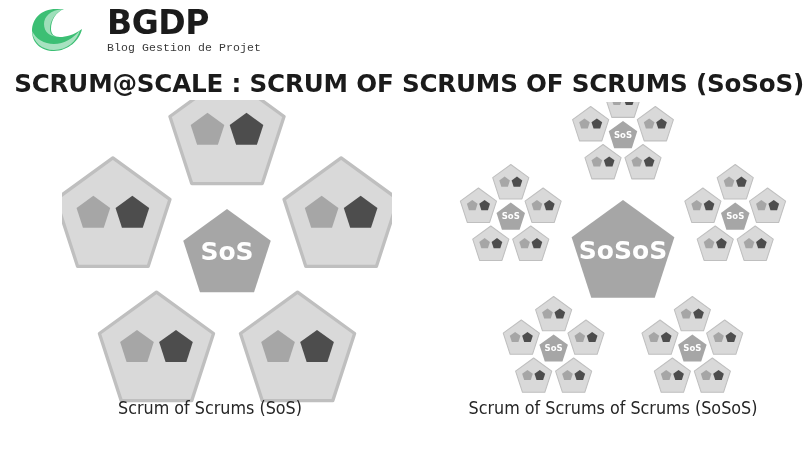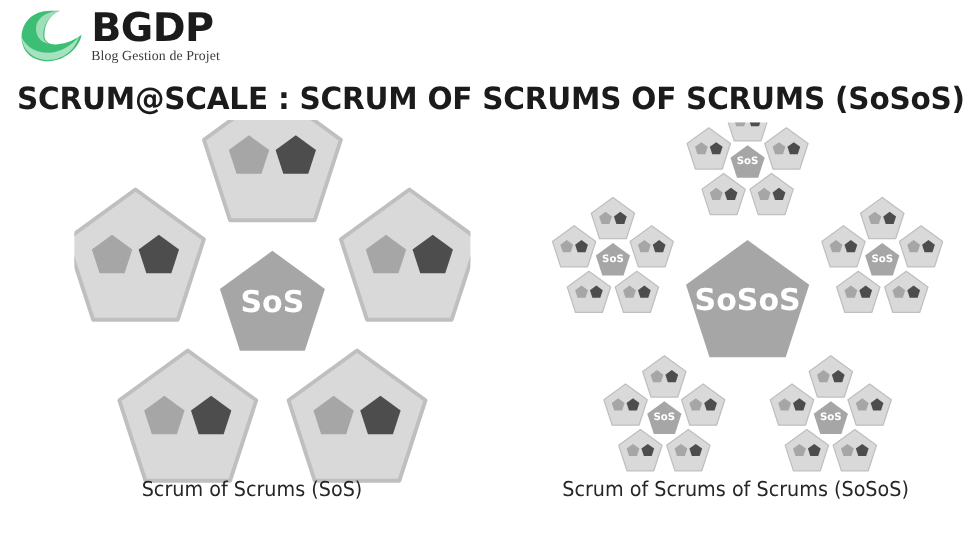"BGDP" #brand-header { gap: 6px -> 23px; left: 16px -> 30px }
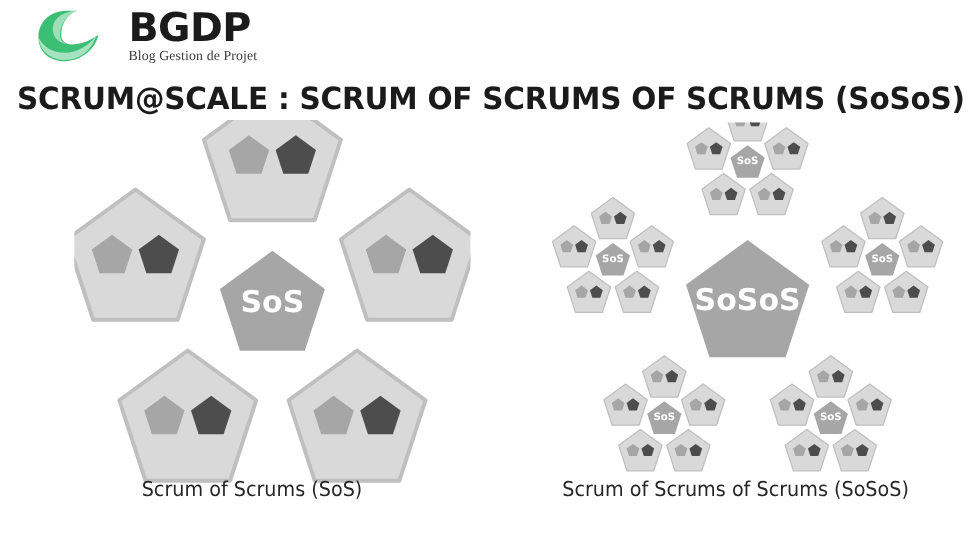"Blog Gestion de Projet" #brand-tagline { font-family: Liberation Serif, serif -> Liberation Mono, monospace }
